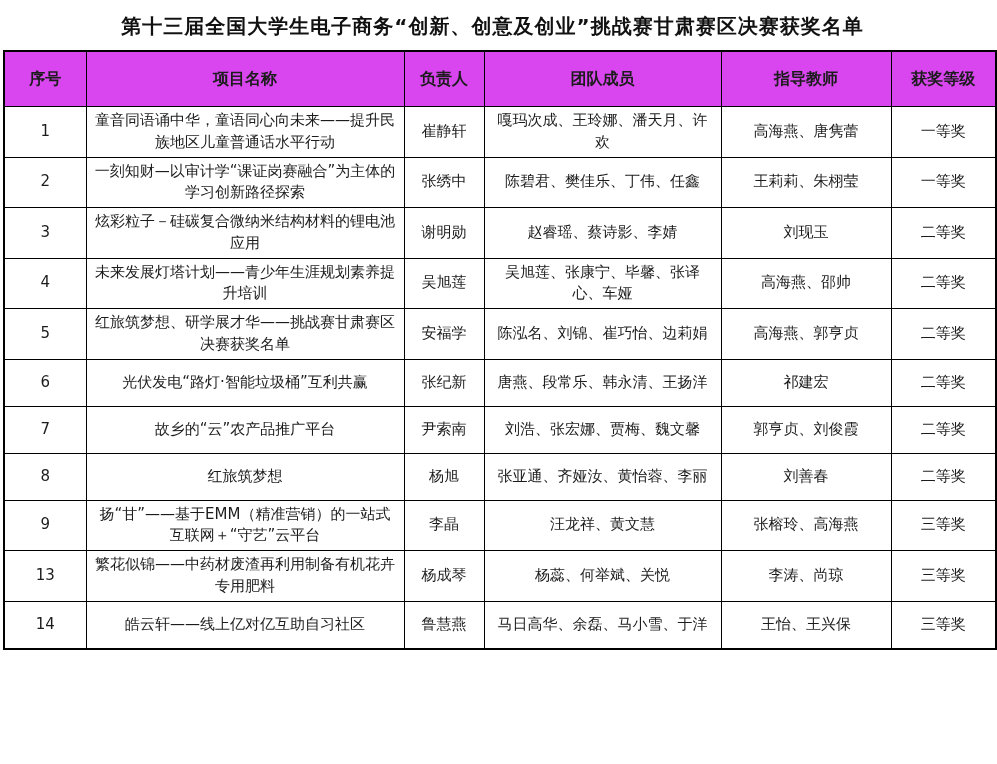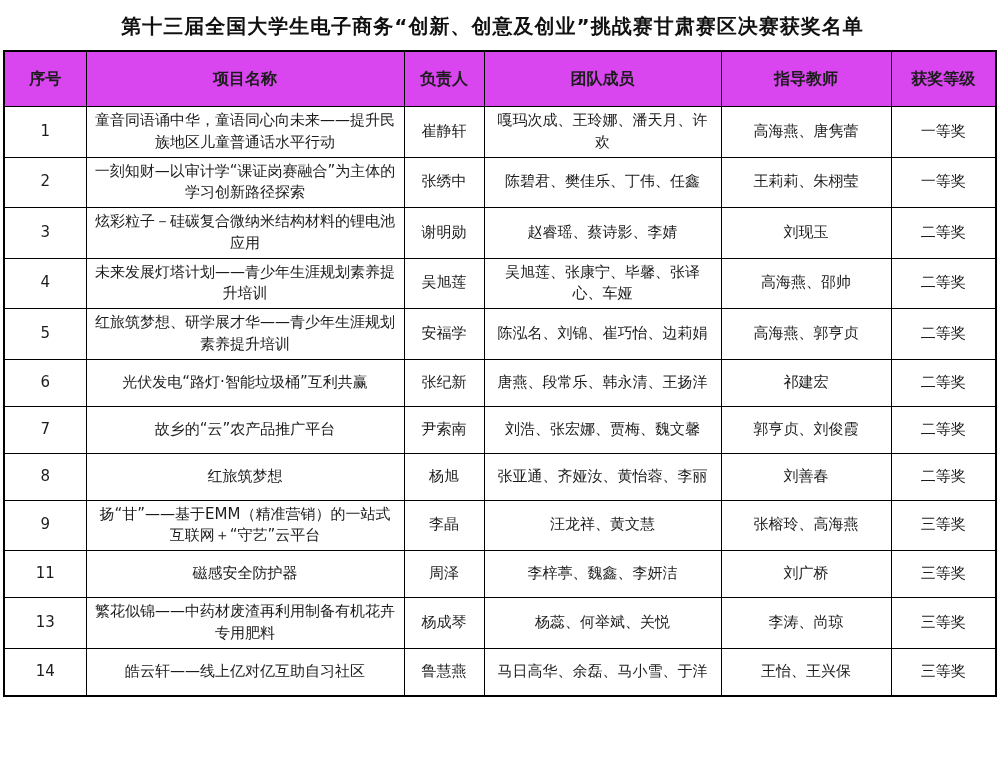"红旅筑梦想、研学展才华——青少年生涯规划素养提升培训" td { text: 青少年生涯规划素养提升培训 -> 挑战赛甘肃赛区决赛获奖名单 }
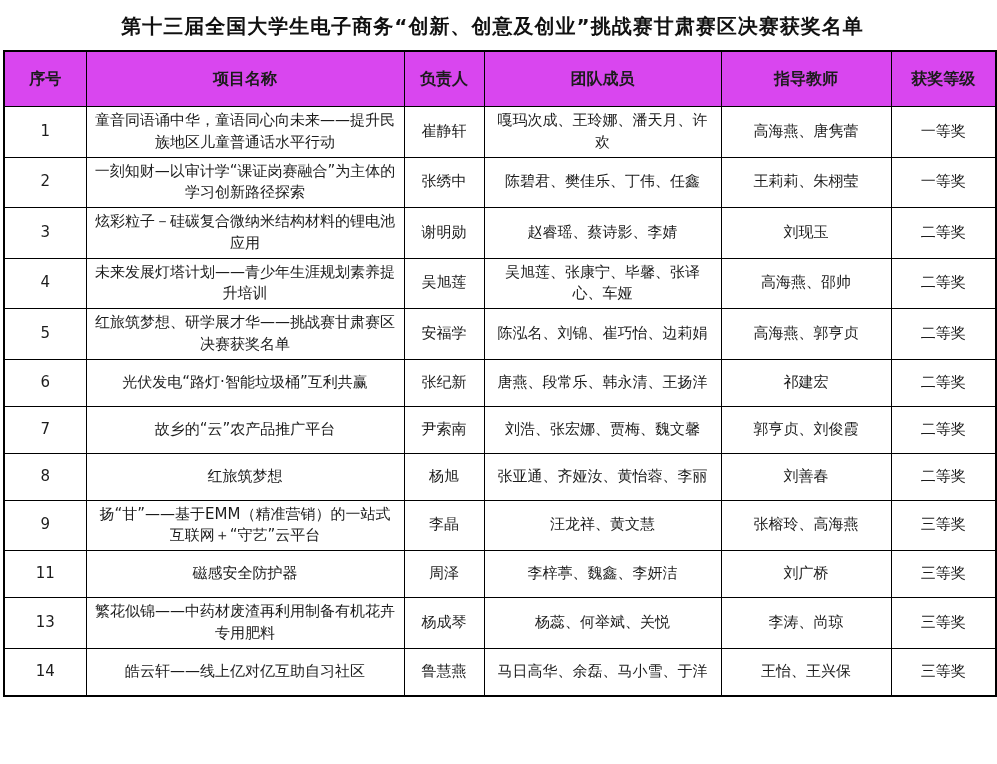"11" tr { html: <tr> <td>11</td> <td>磁感安全防护器</td> <td>周泽</td> <td>李梓葶、魏鑫、李妍洁</td> <td>刘广桥</td> <td>三等奖</td> </tr> -> none }
